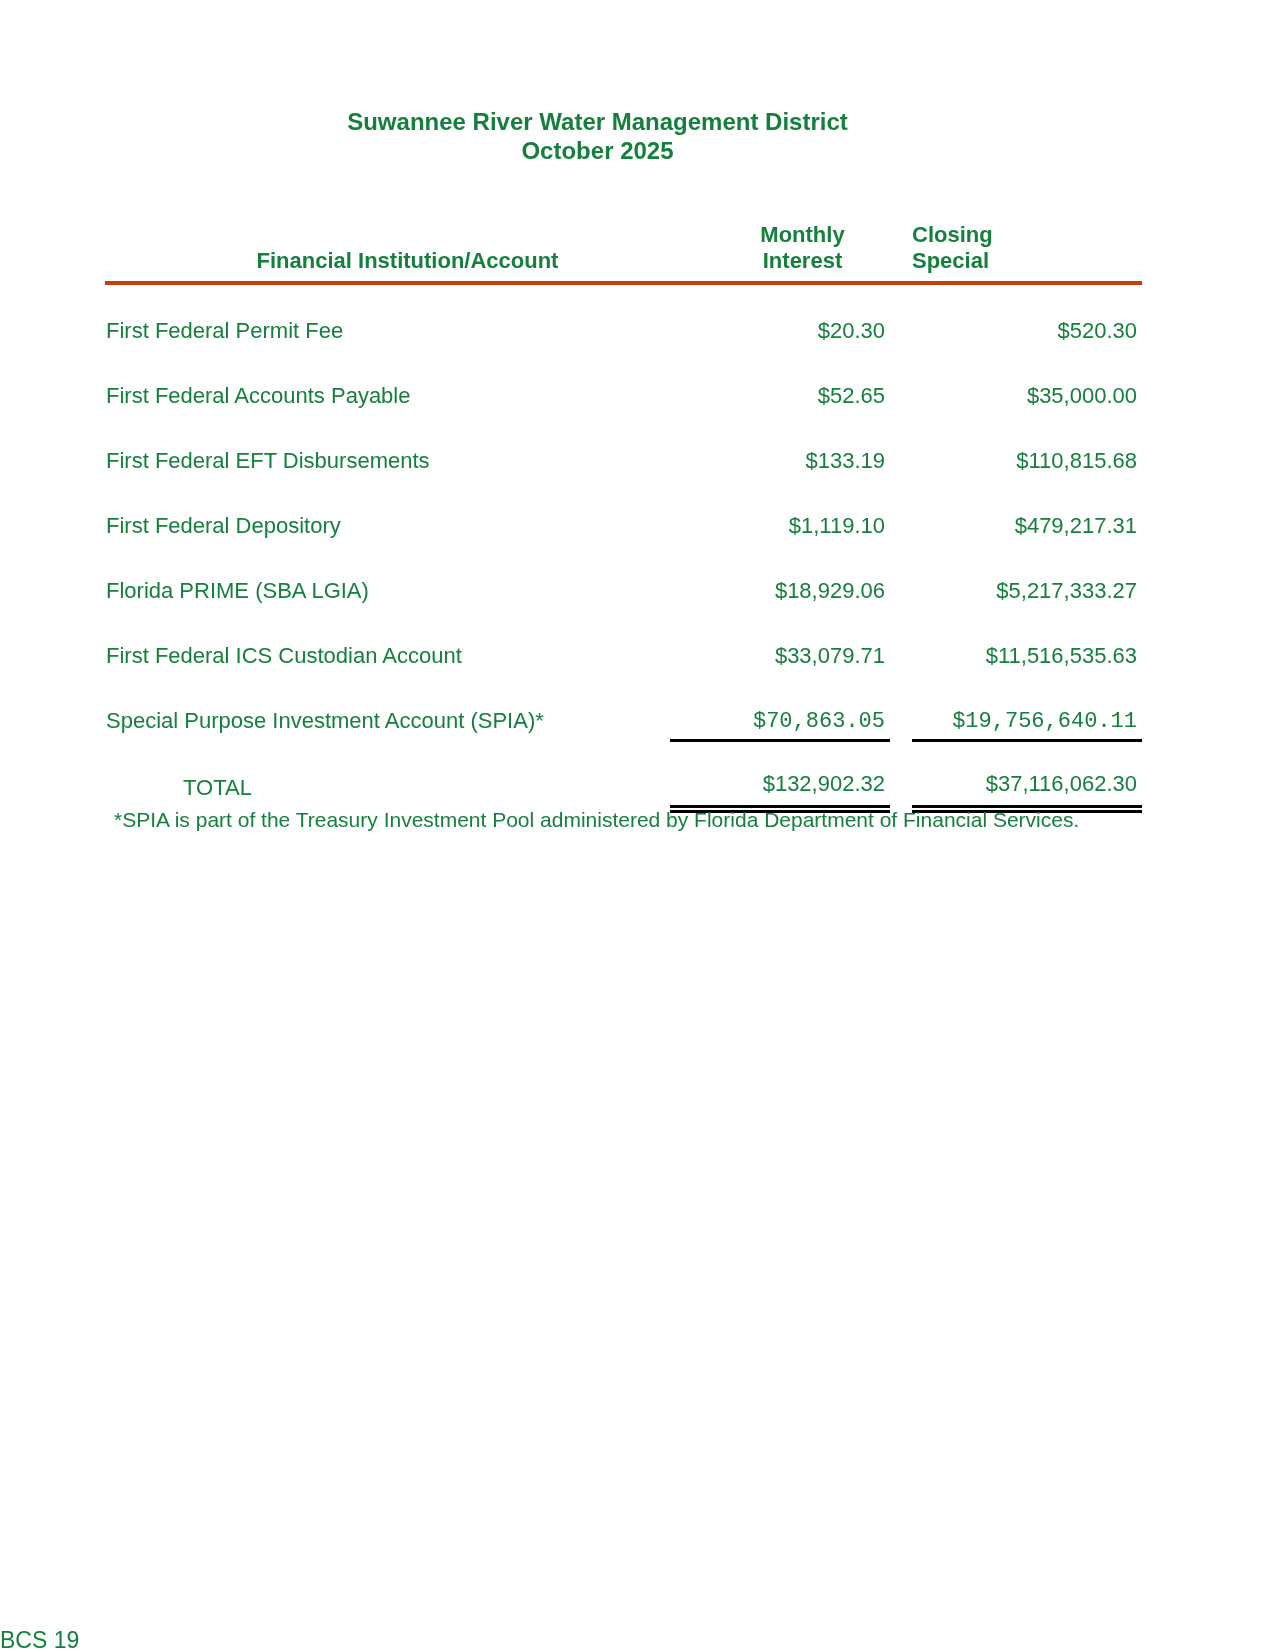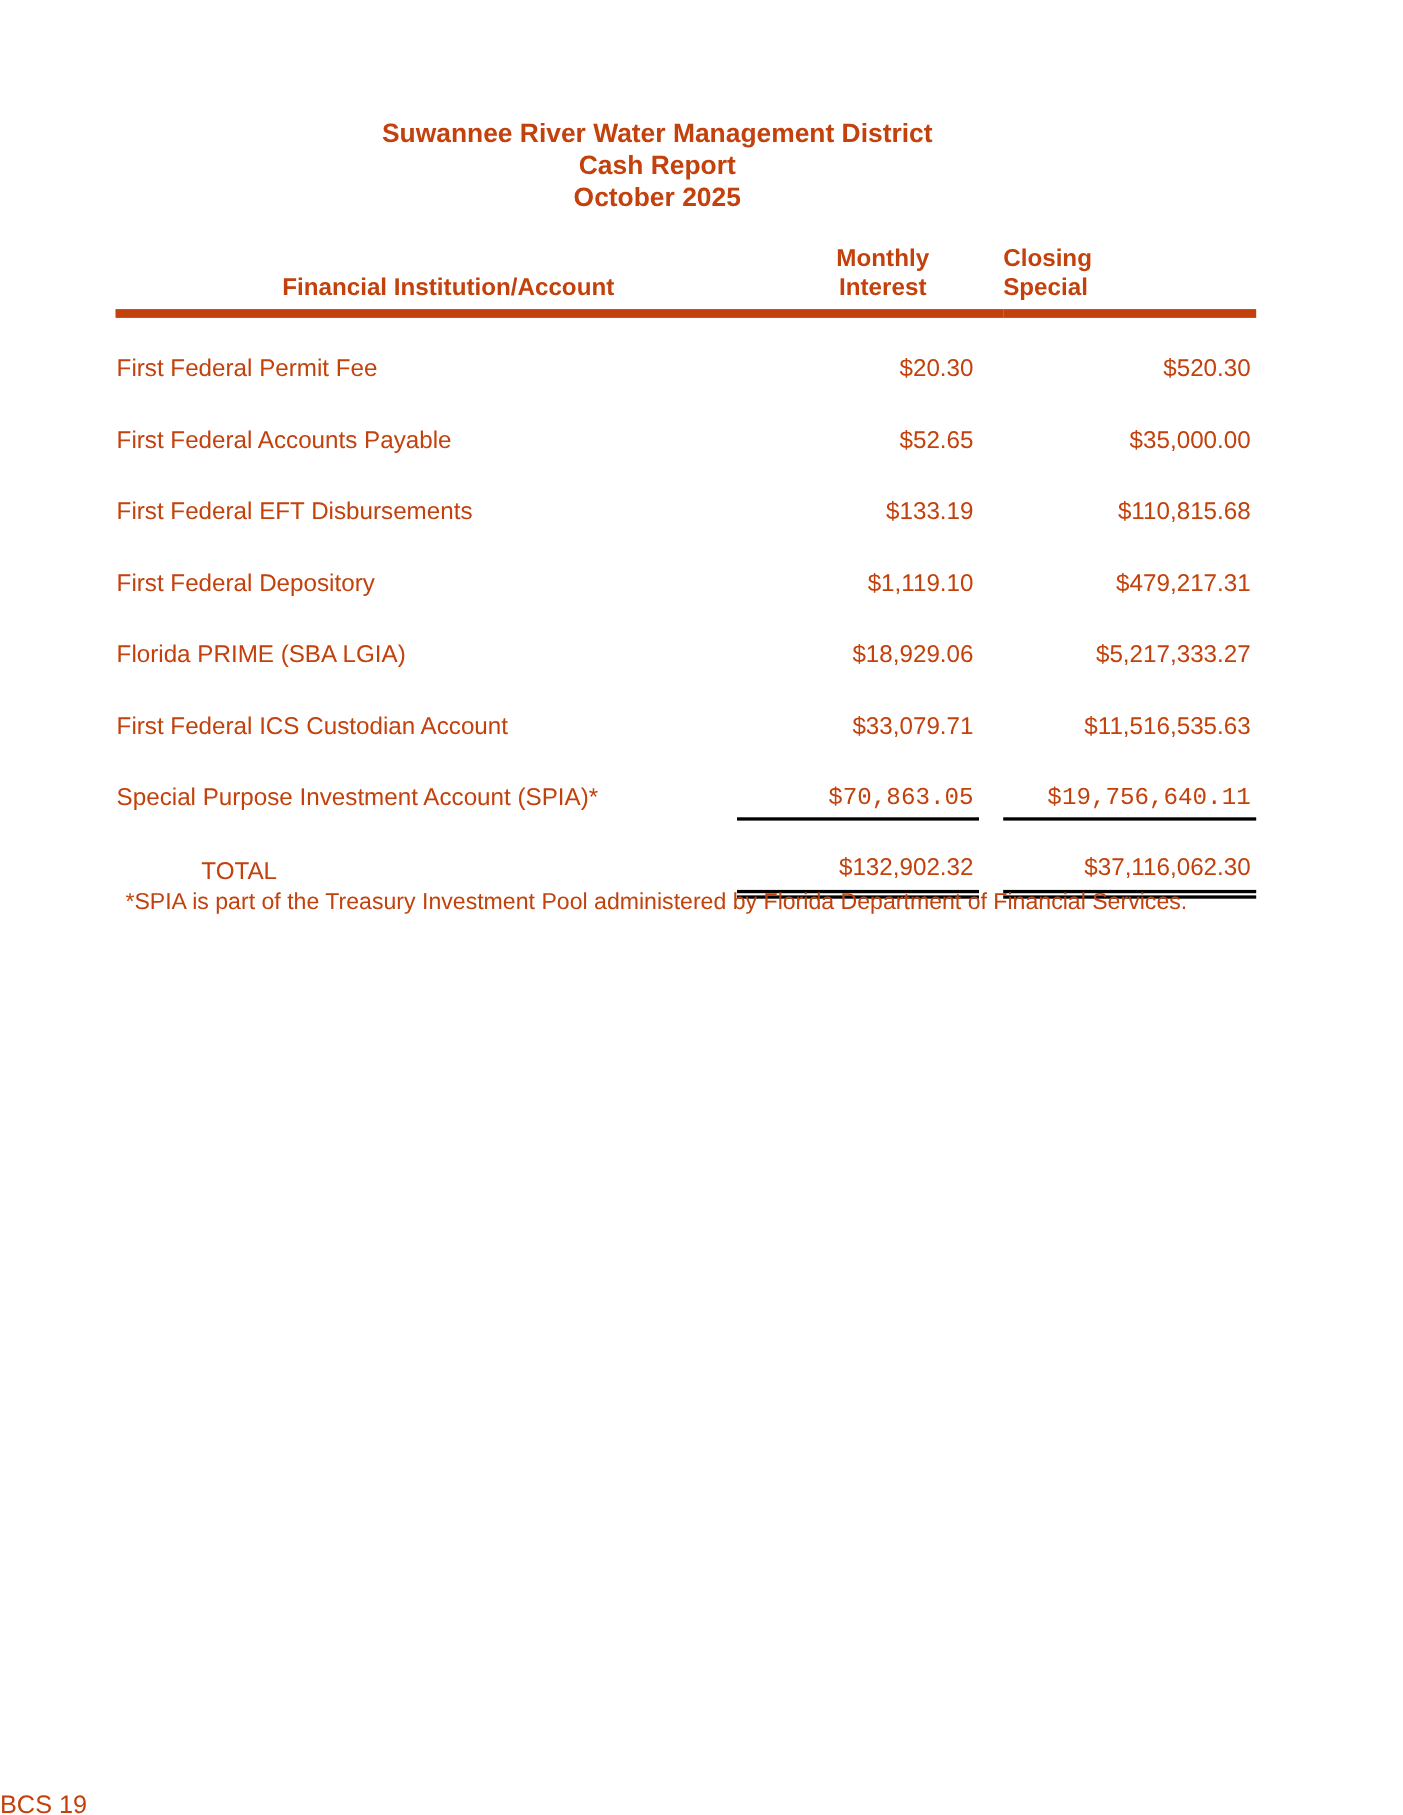"Suwannee River Water Management District" .page { color: #c2410c -> #15803d }
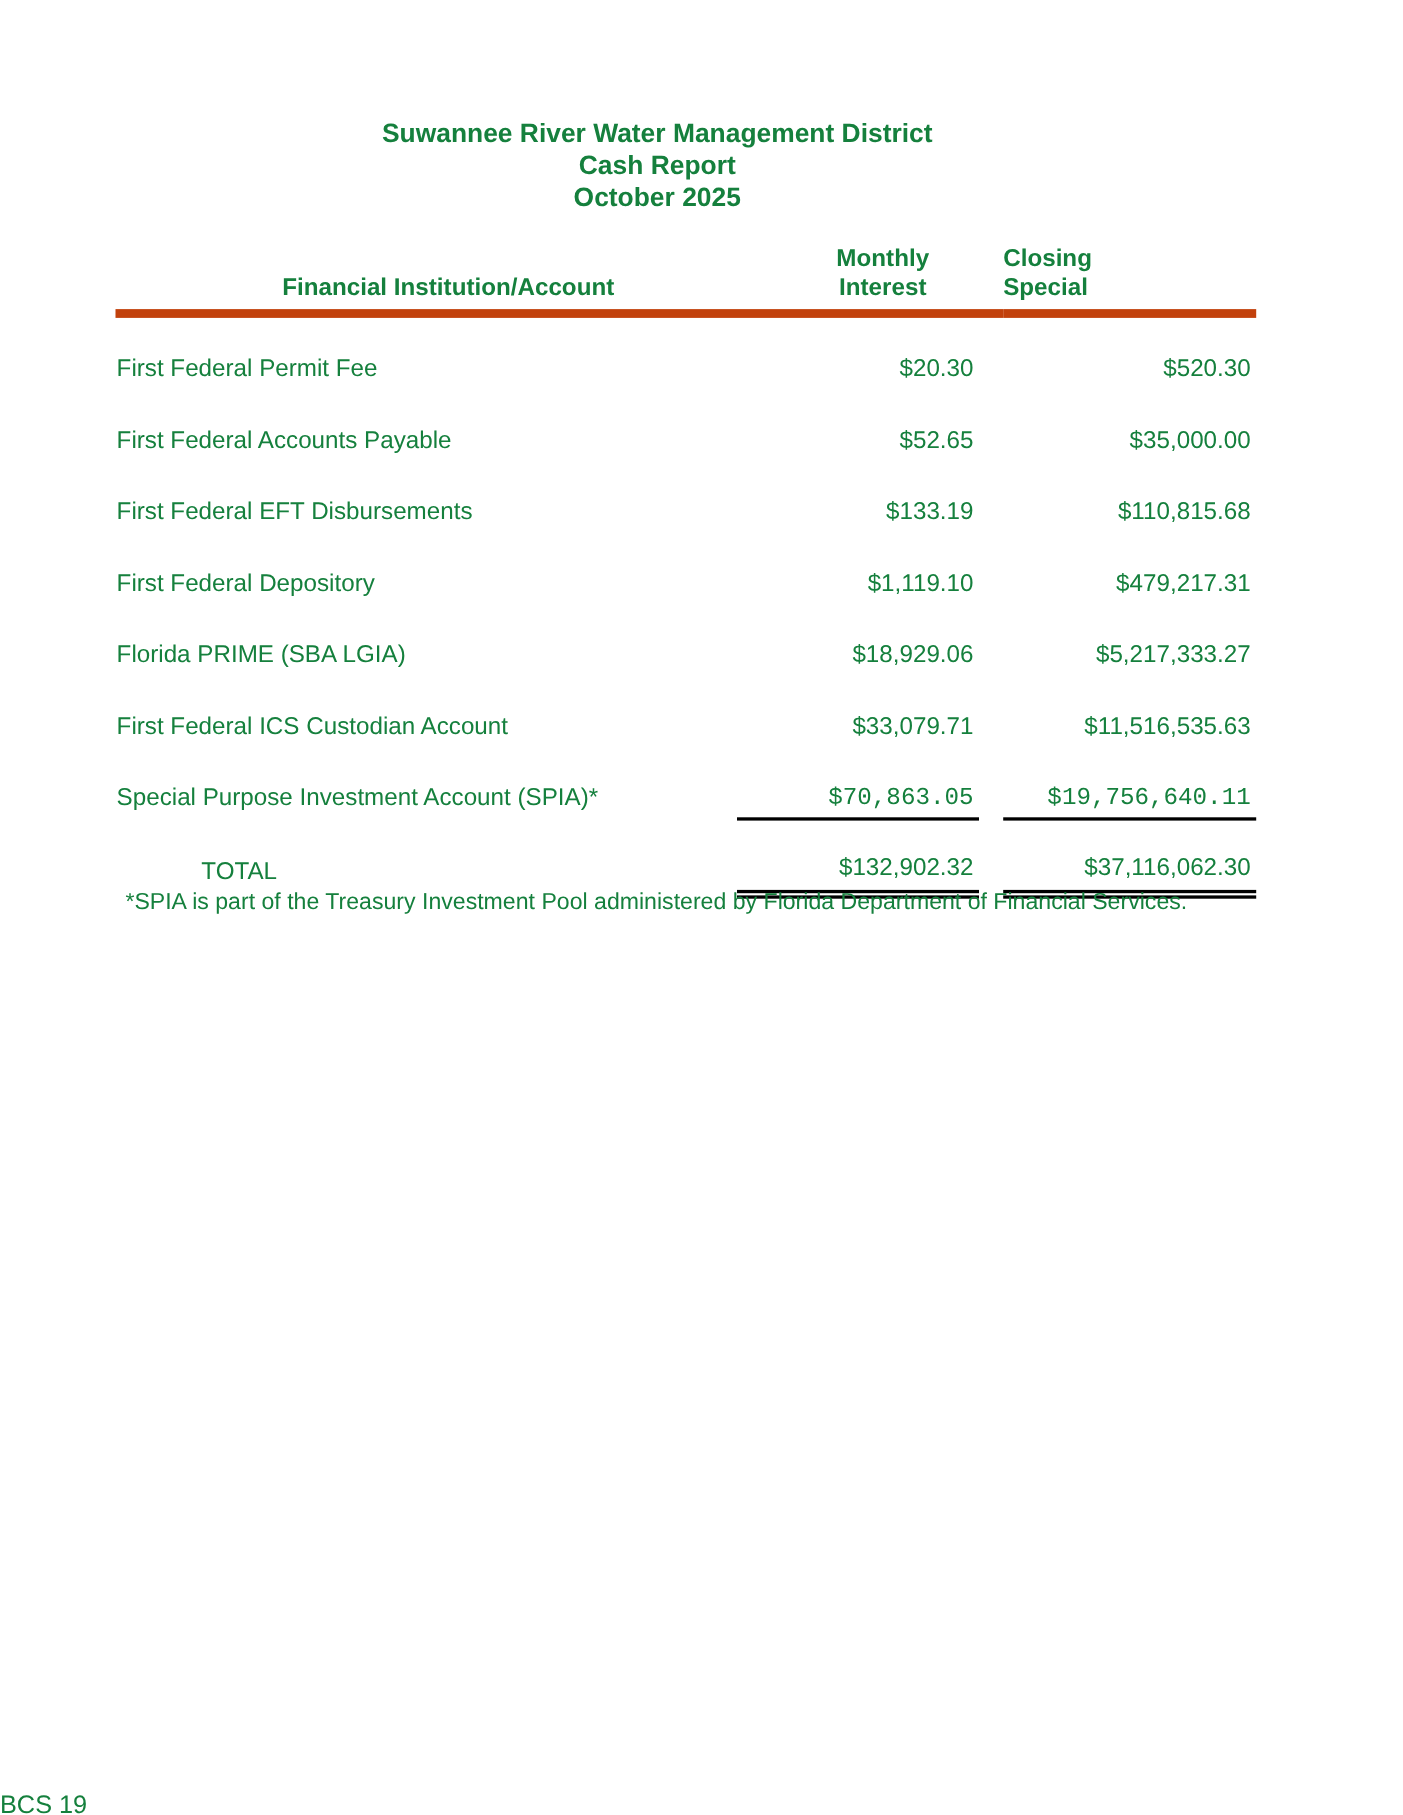"Cash Report" div { html: <div>Cash Report</div> -> none }
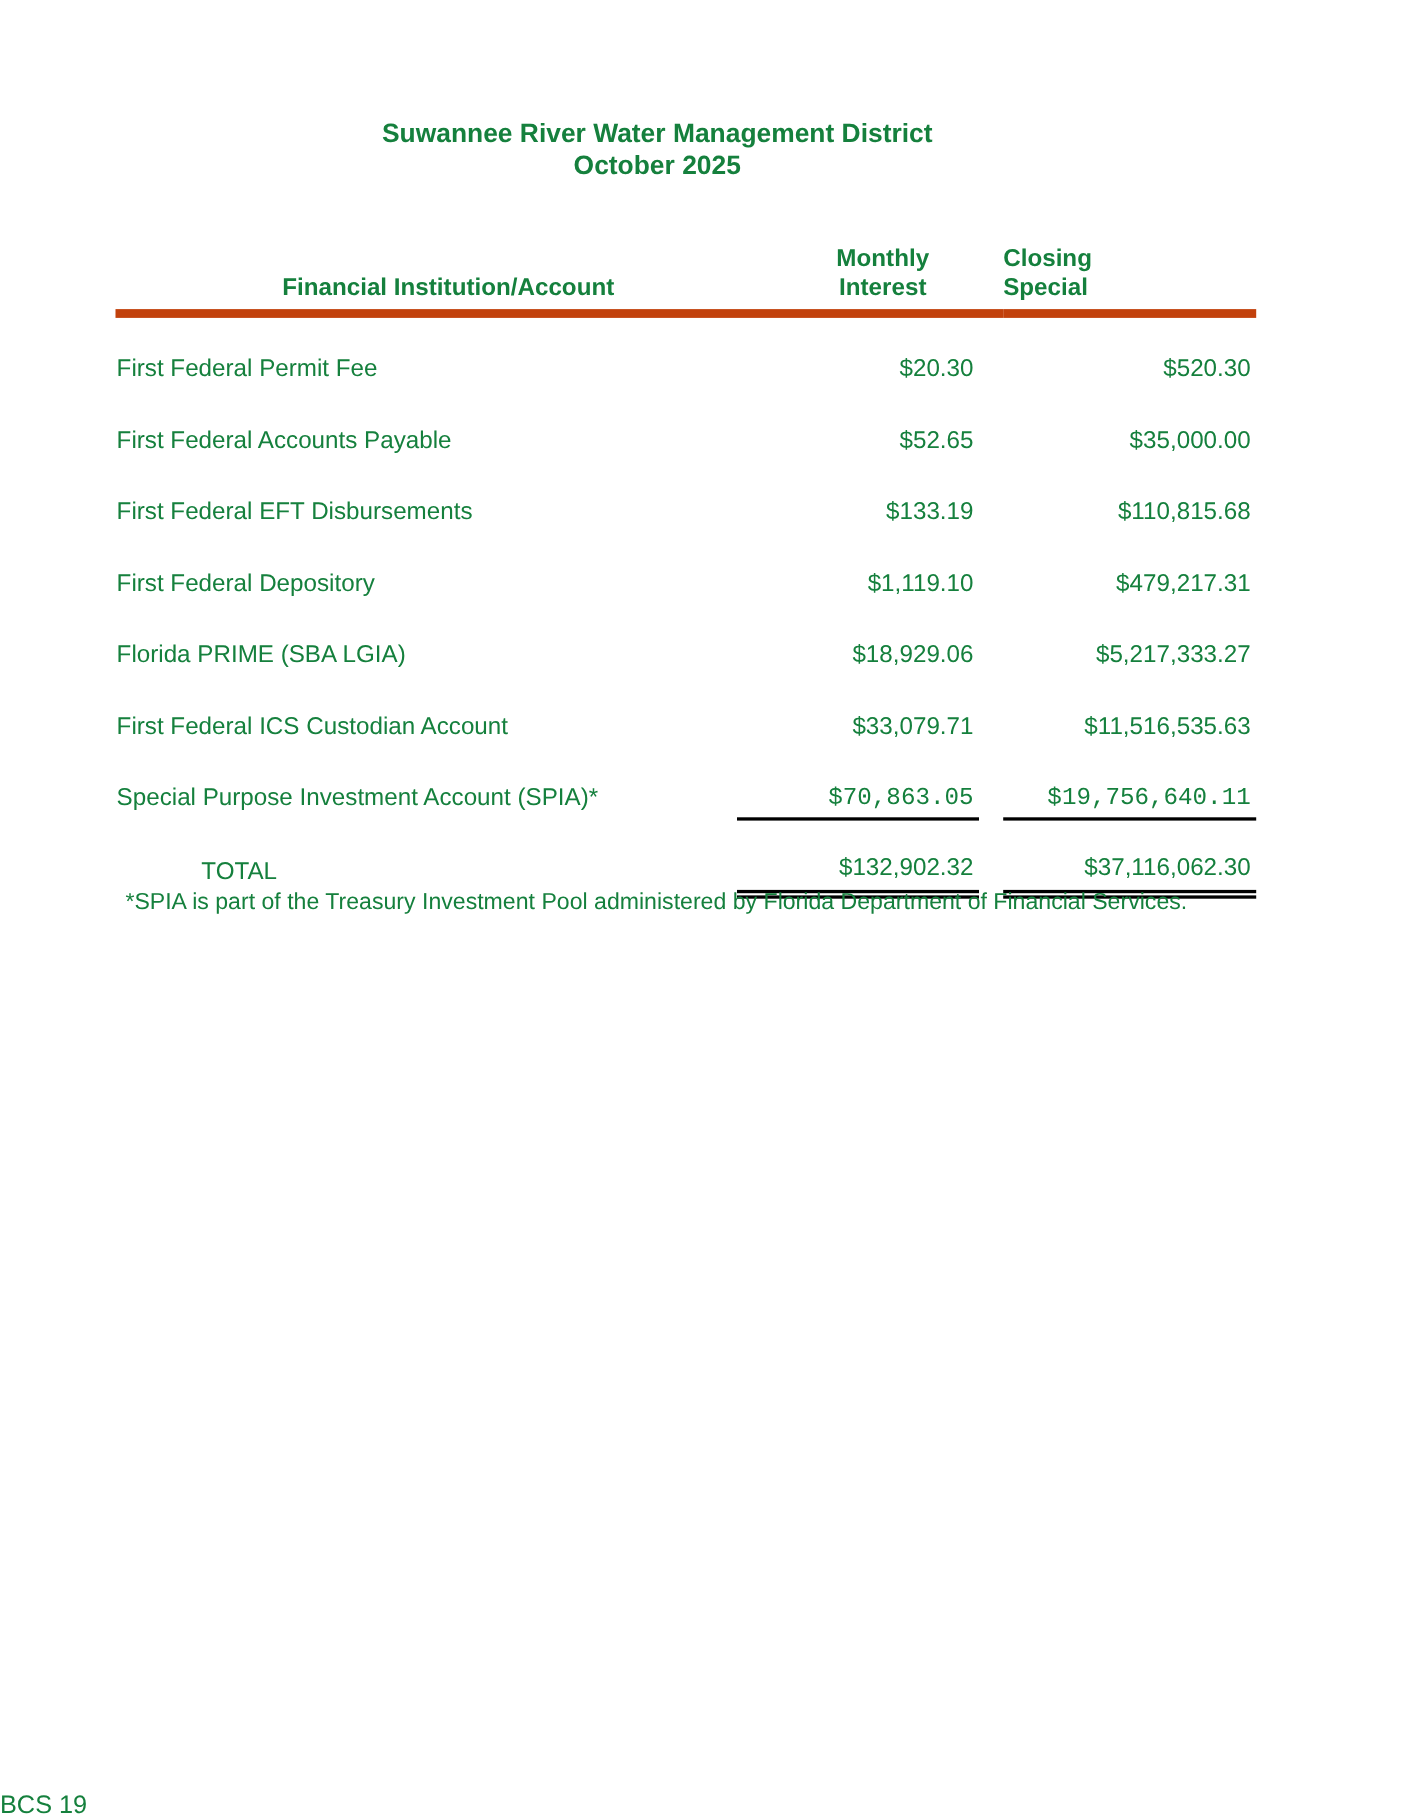"Monthly" .cash-table th { border-bottom: 8px solid #c2410c -> 4px solid #c2410c }
